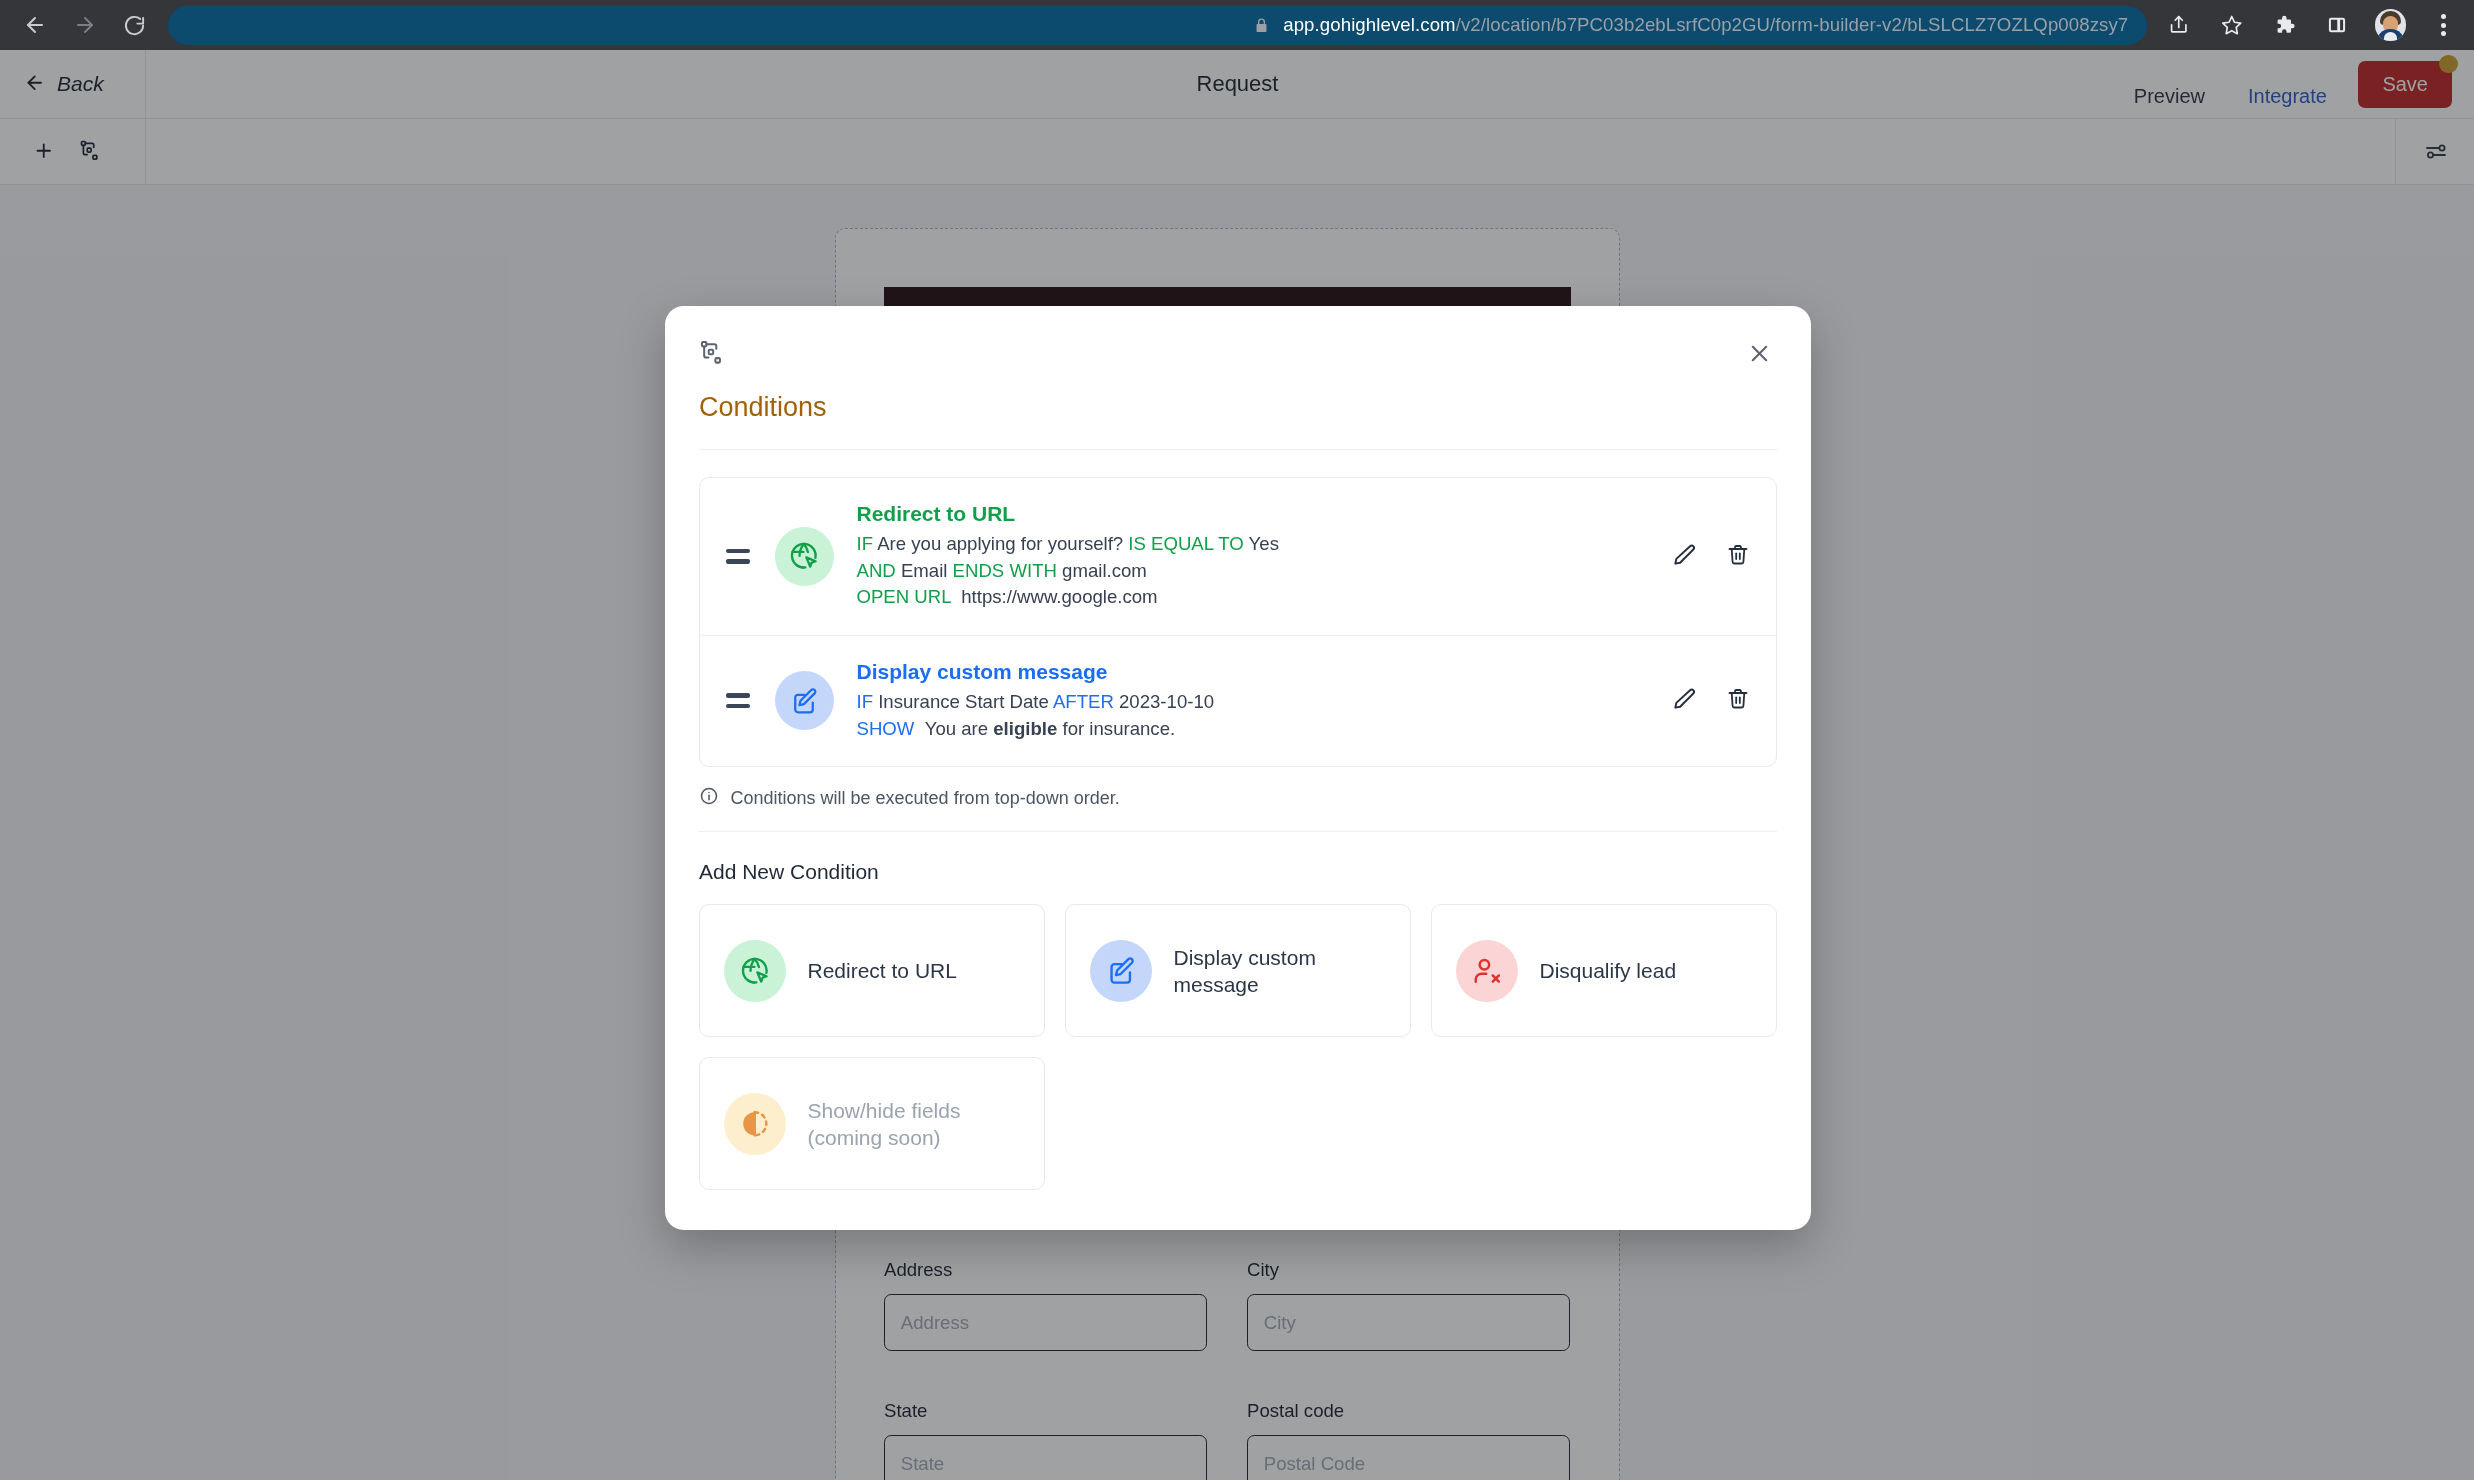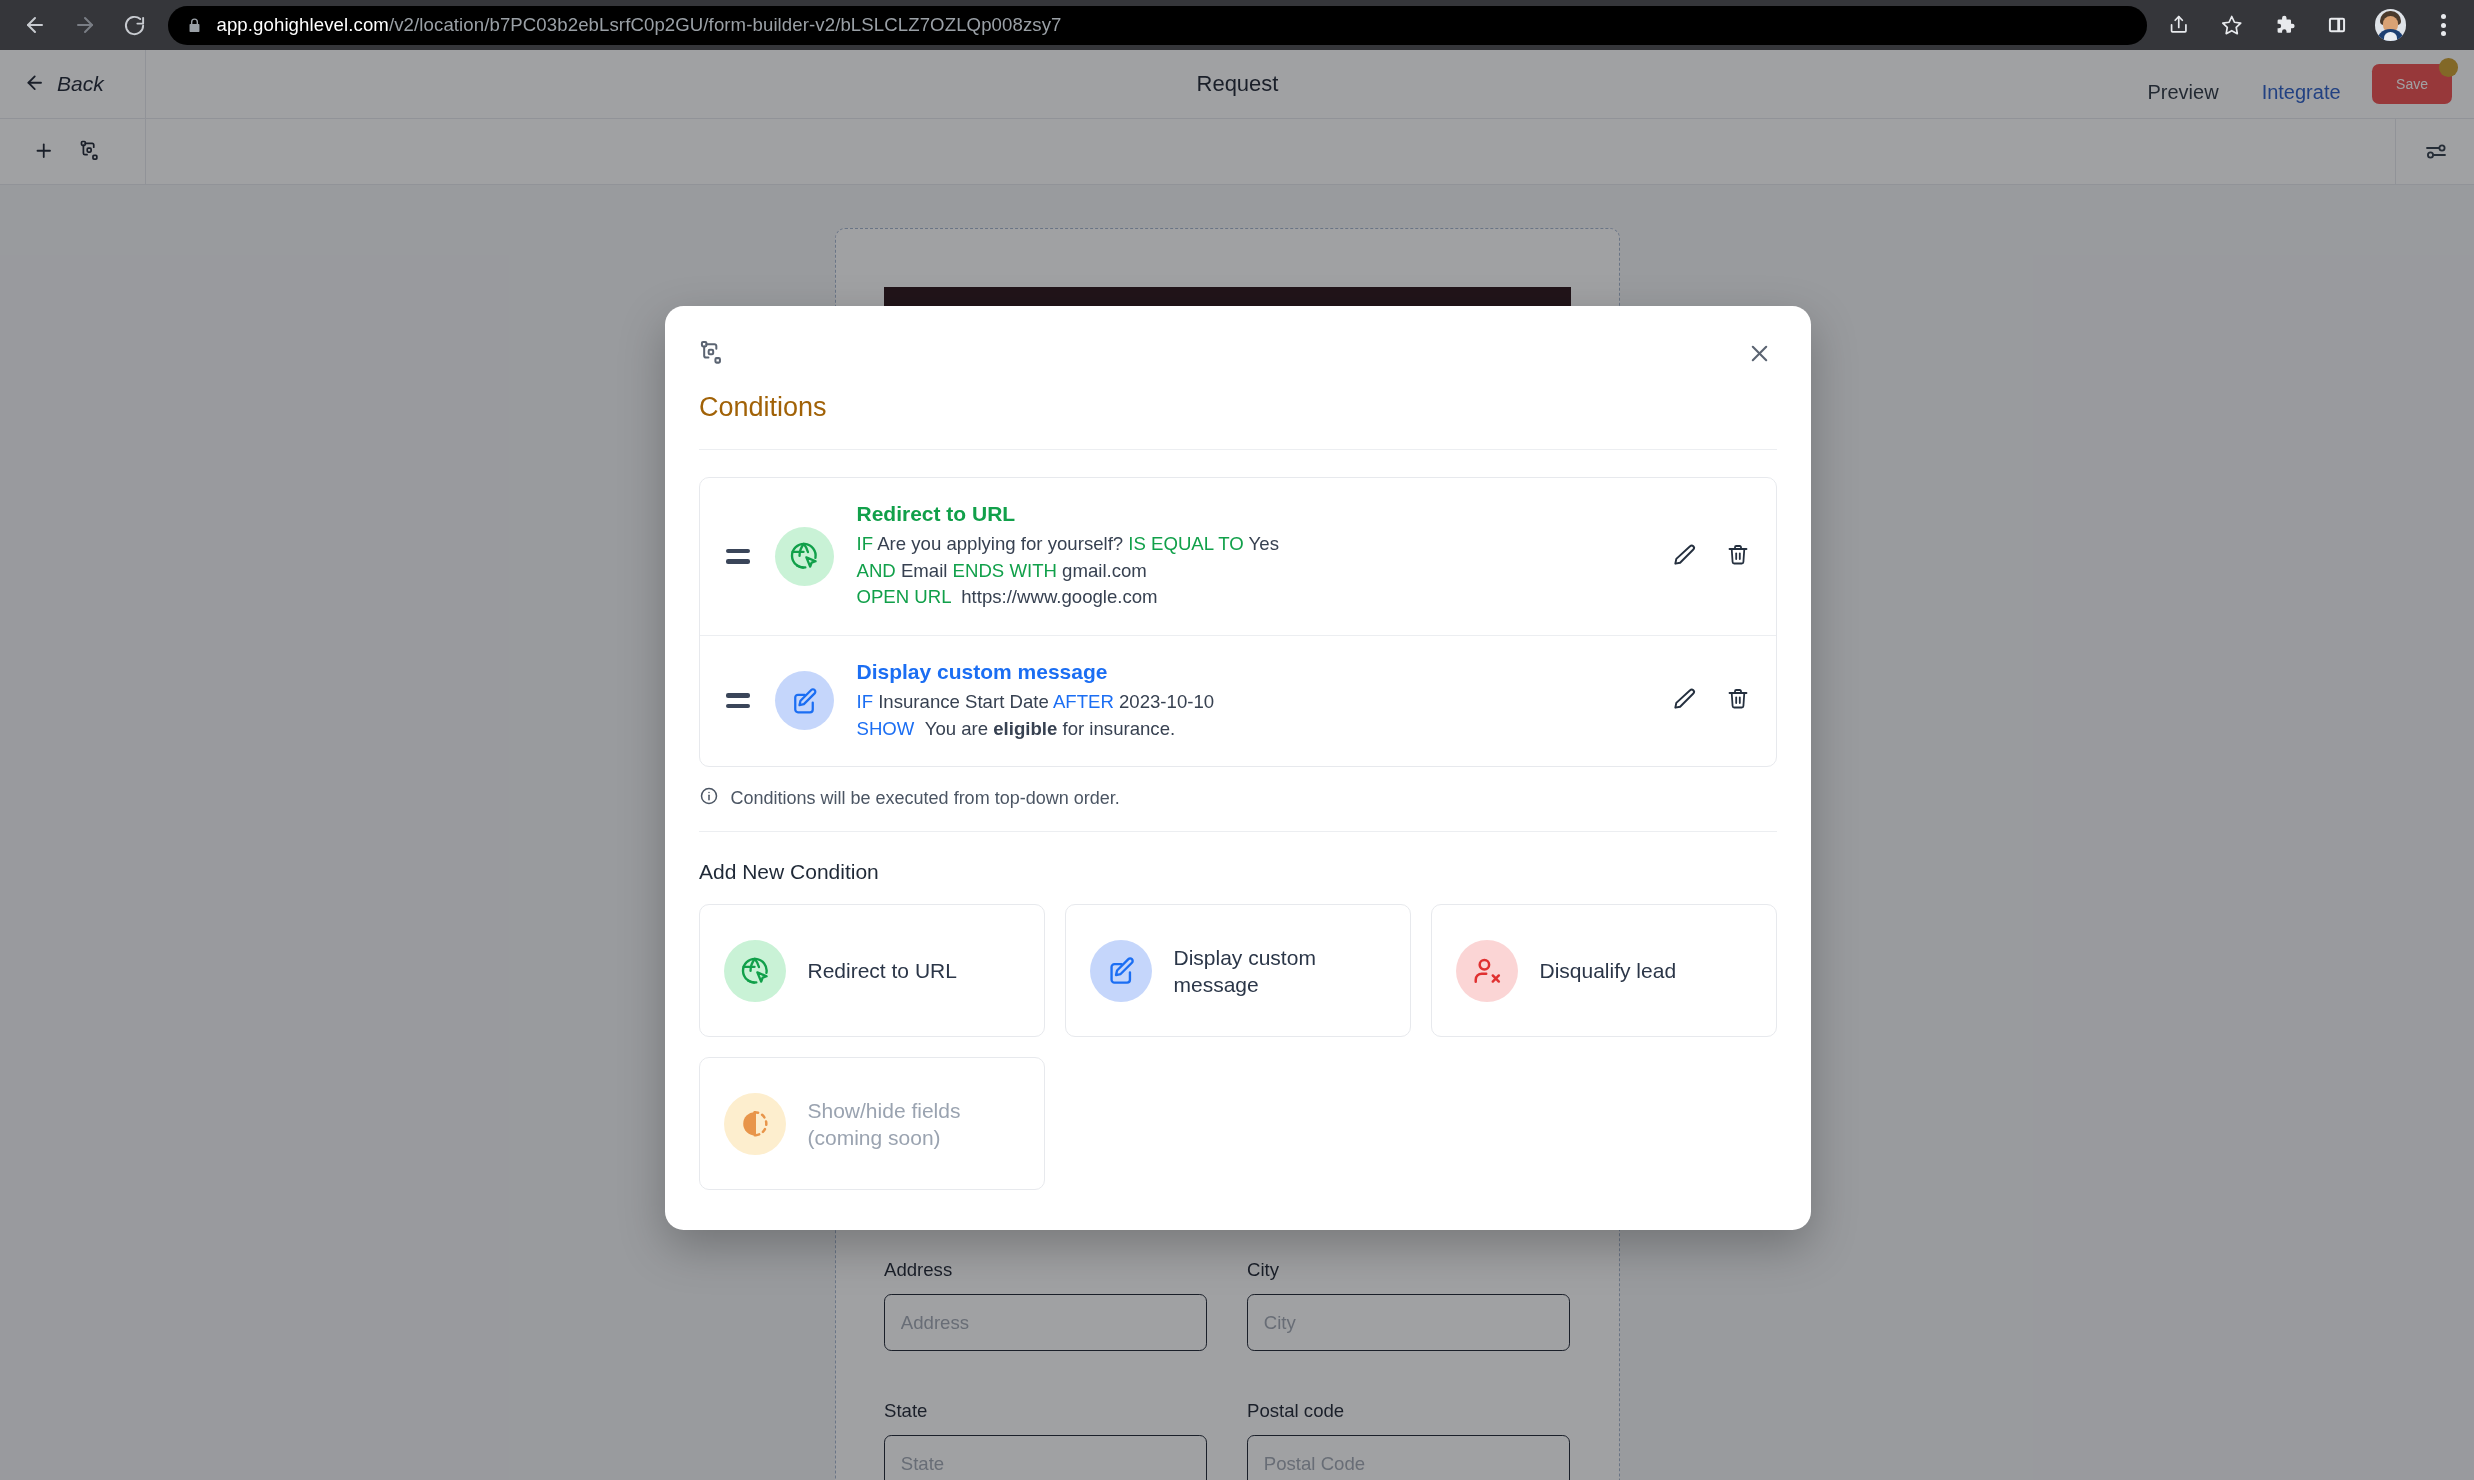"app.gohighlevel.com/v2/location/b7PC03b2" .omnibox { background: #000000 -> #0c4a6e; justify-content: none -> flex-end }
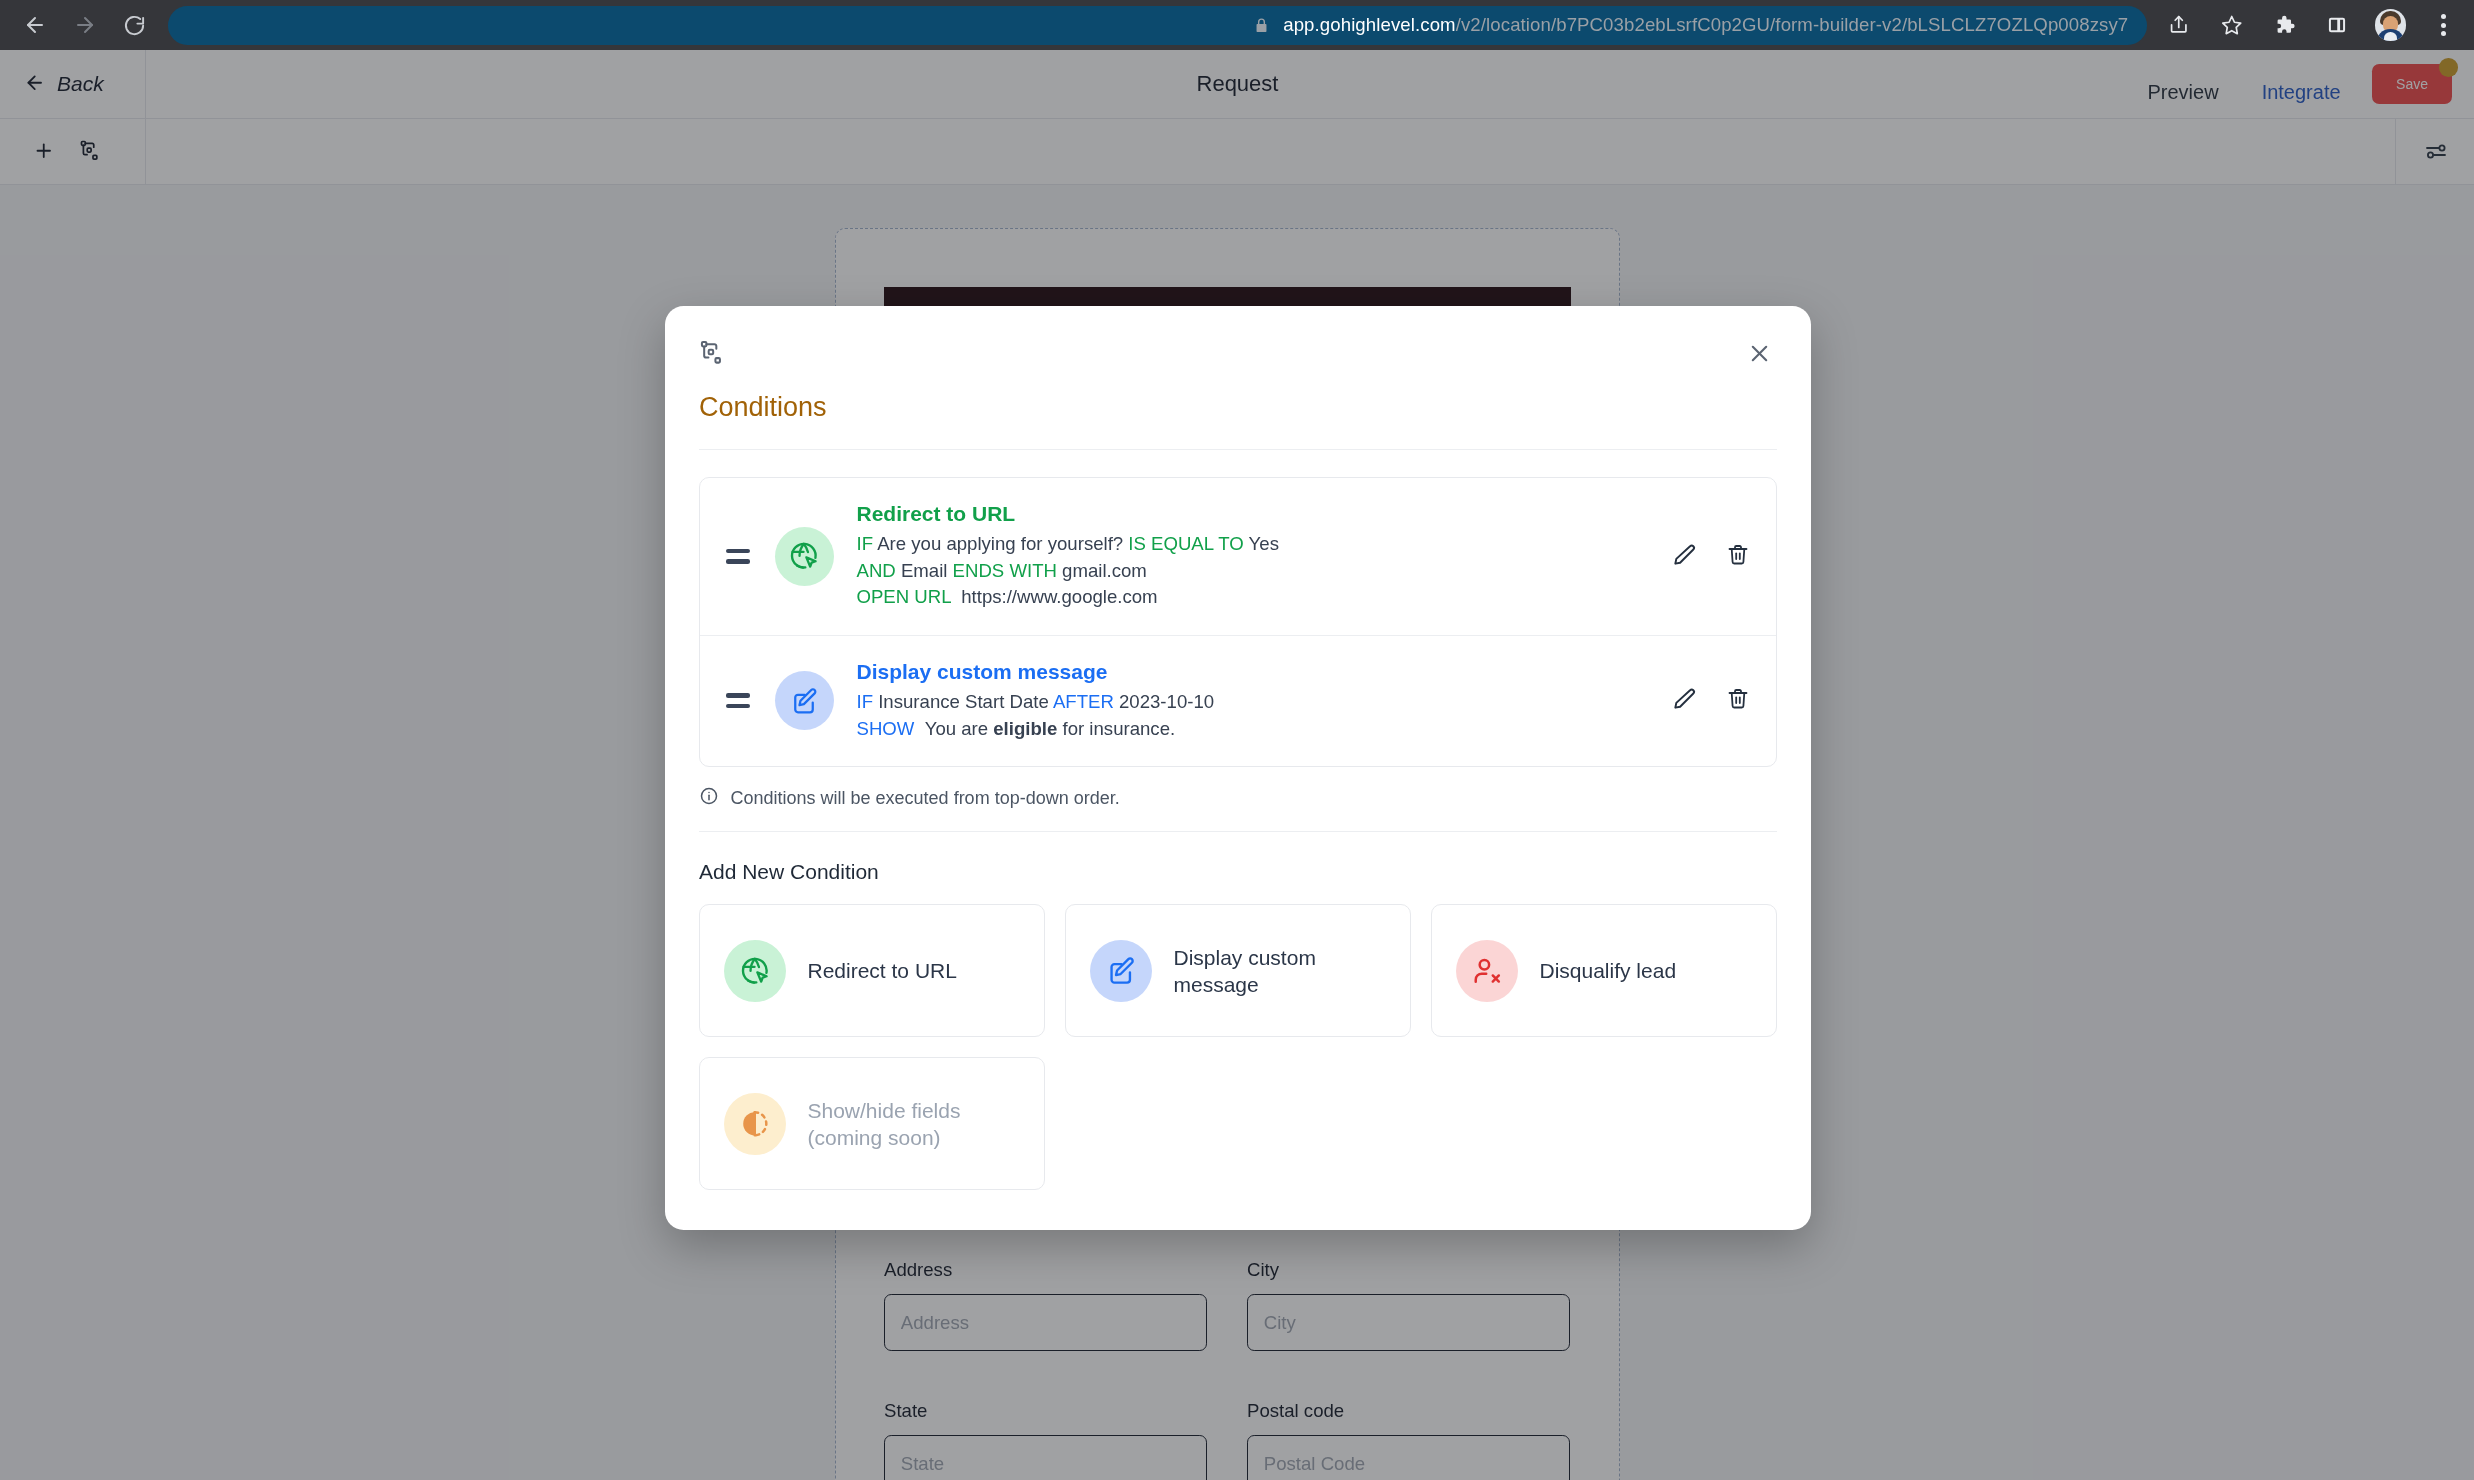"Save" .save-btn { background: #ef4444 -> #b91c1c; font-size: 14px -> 20px }
